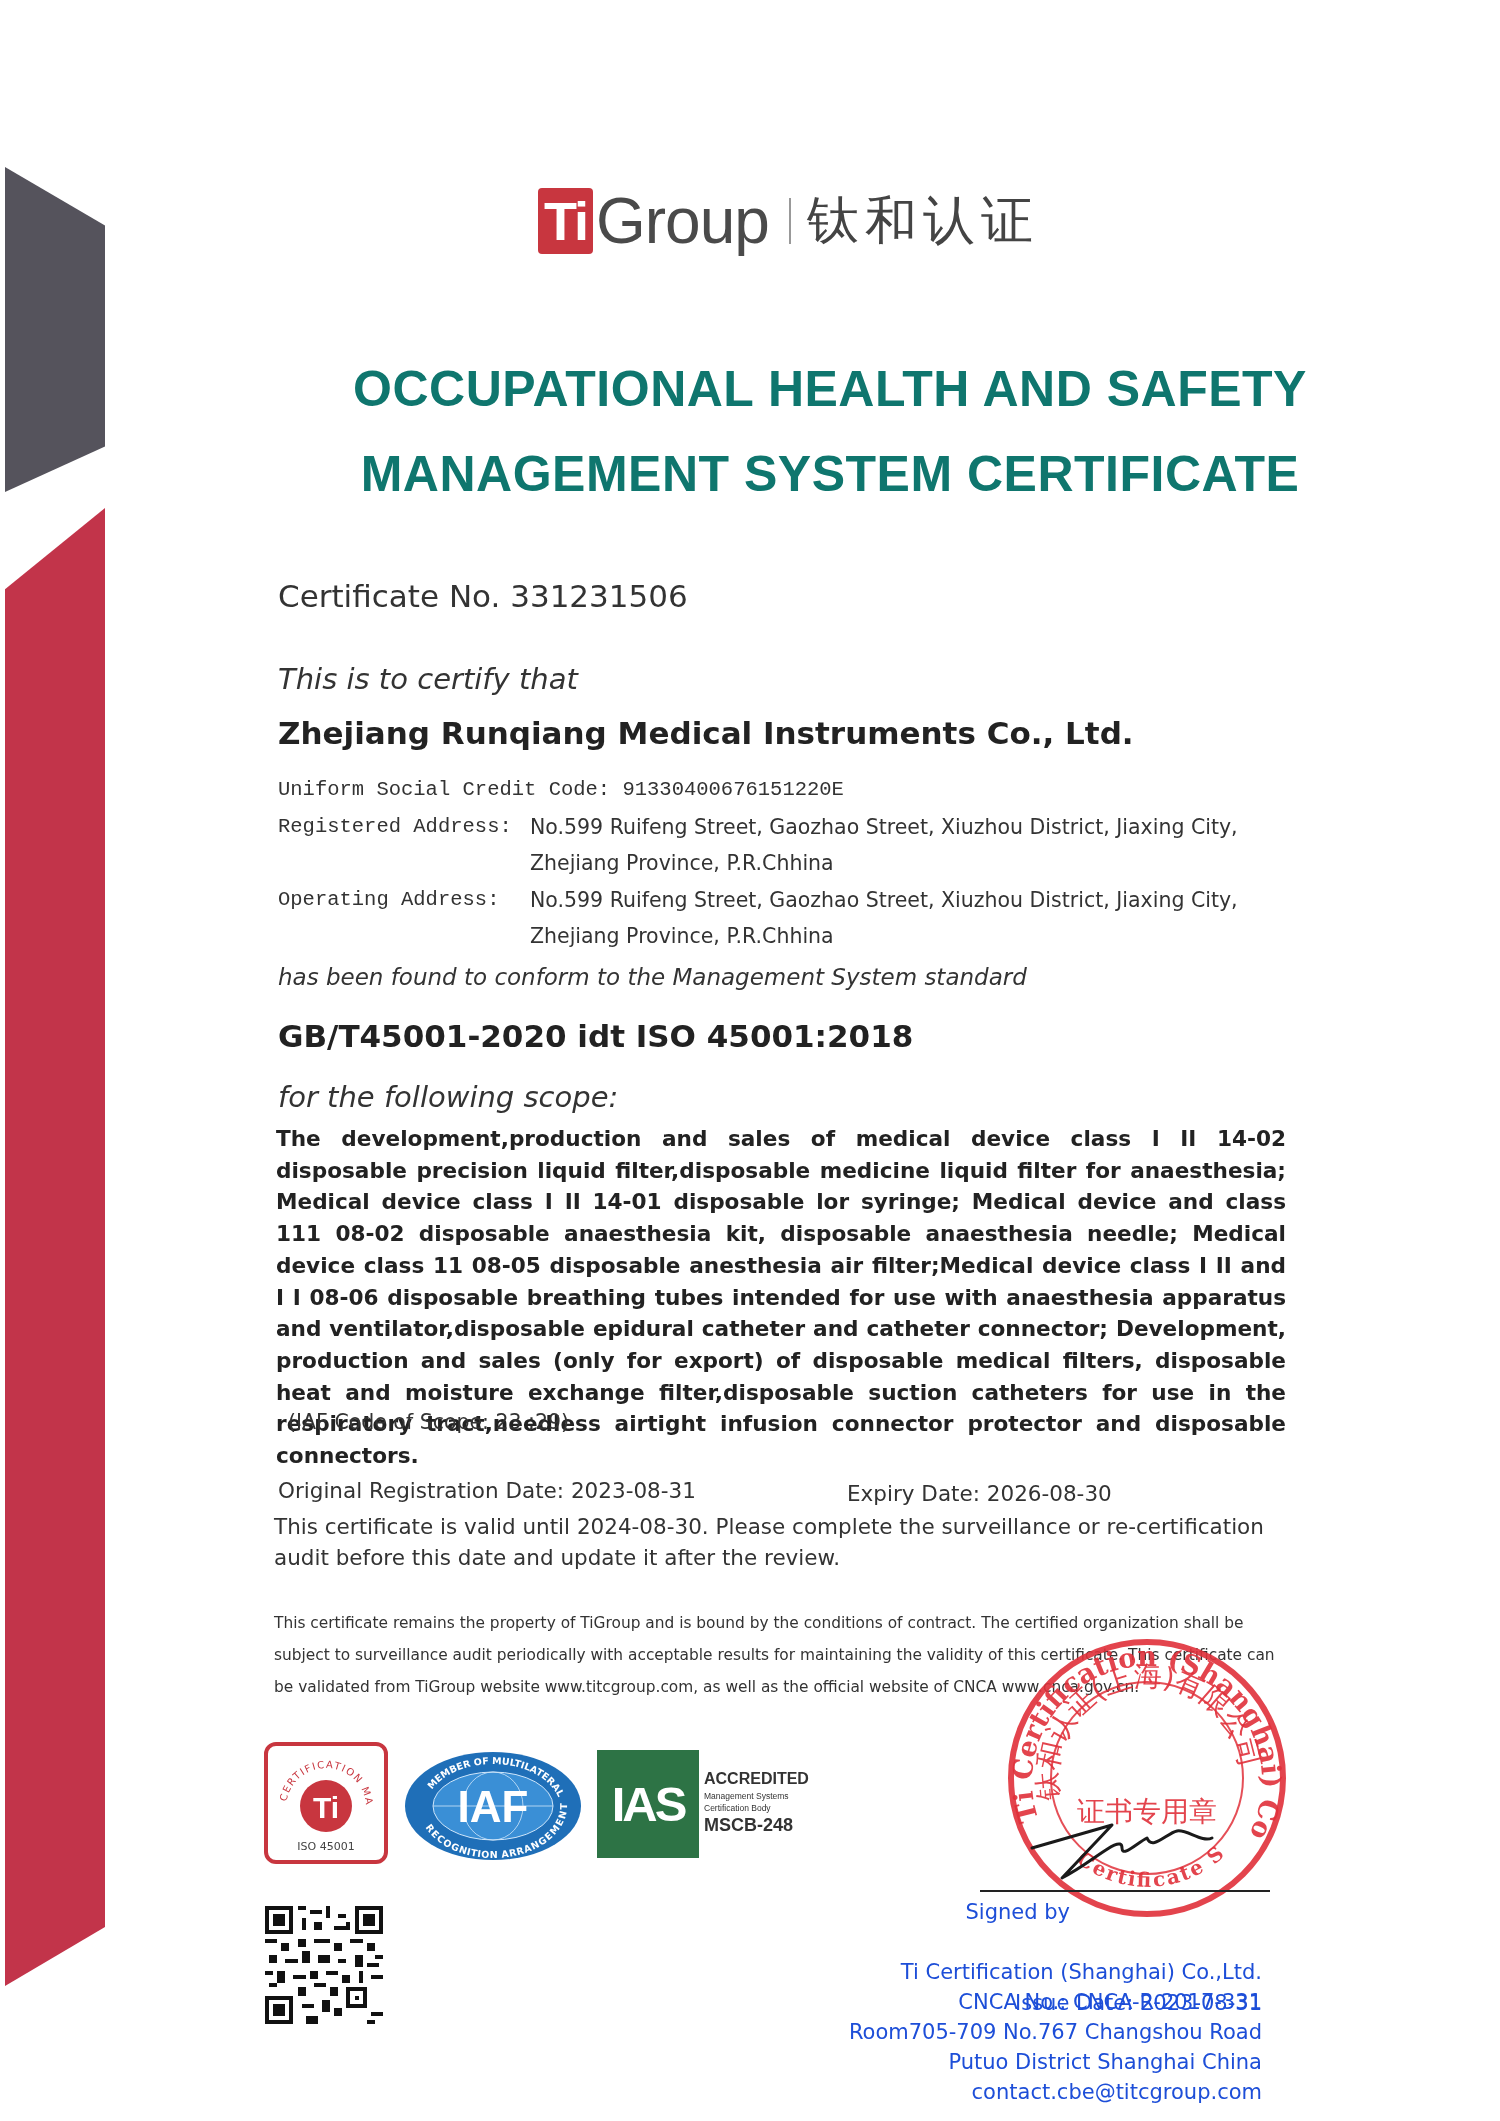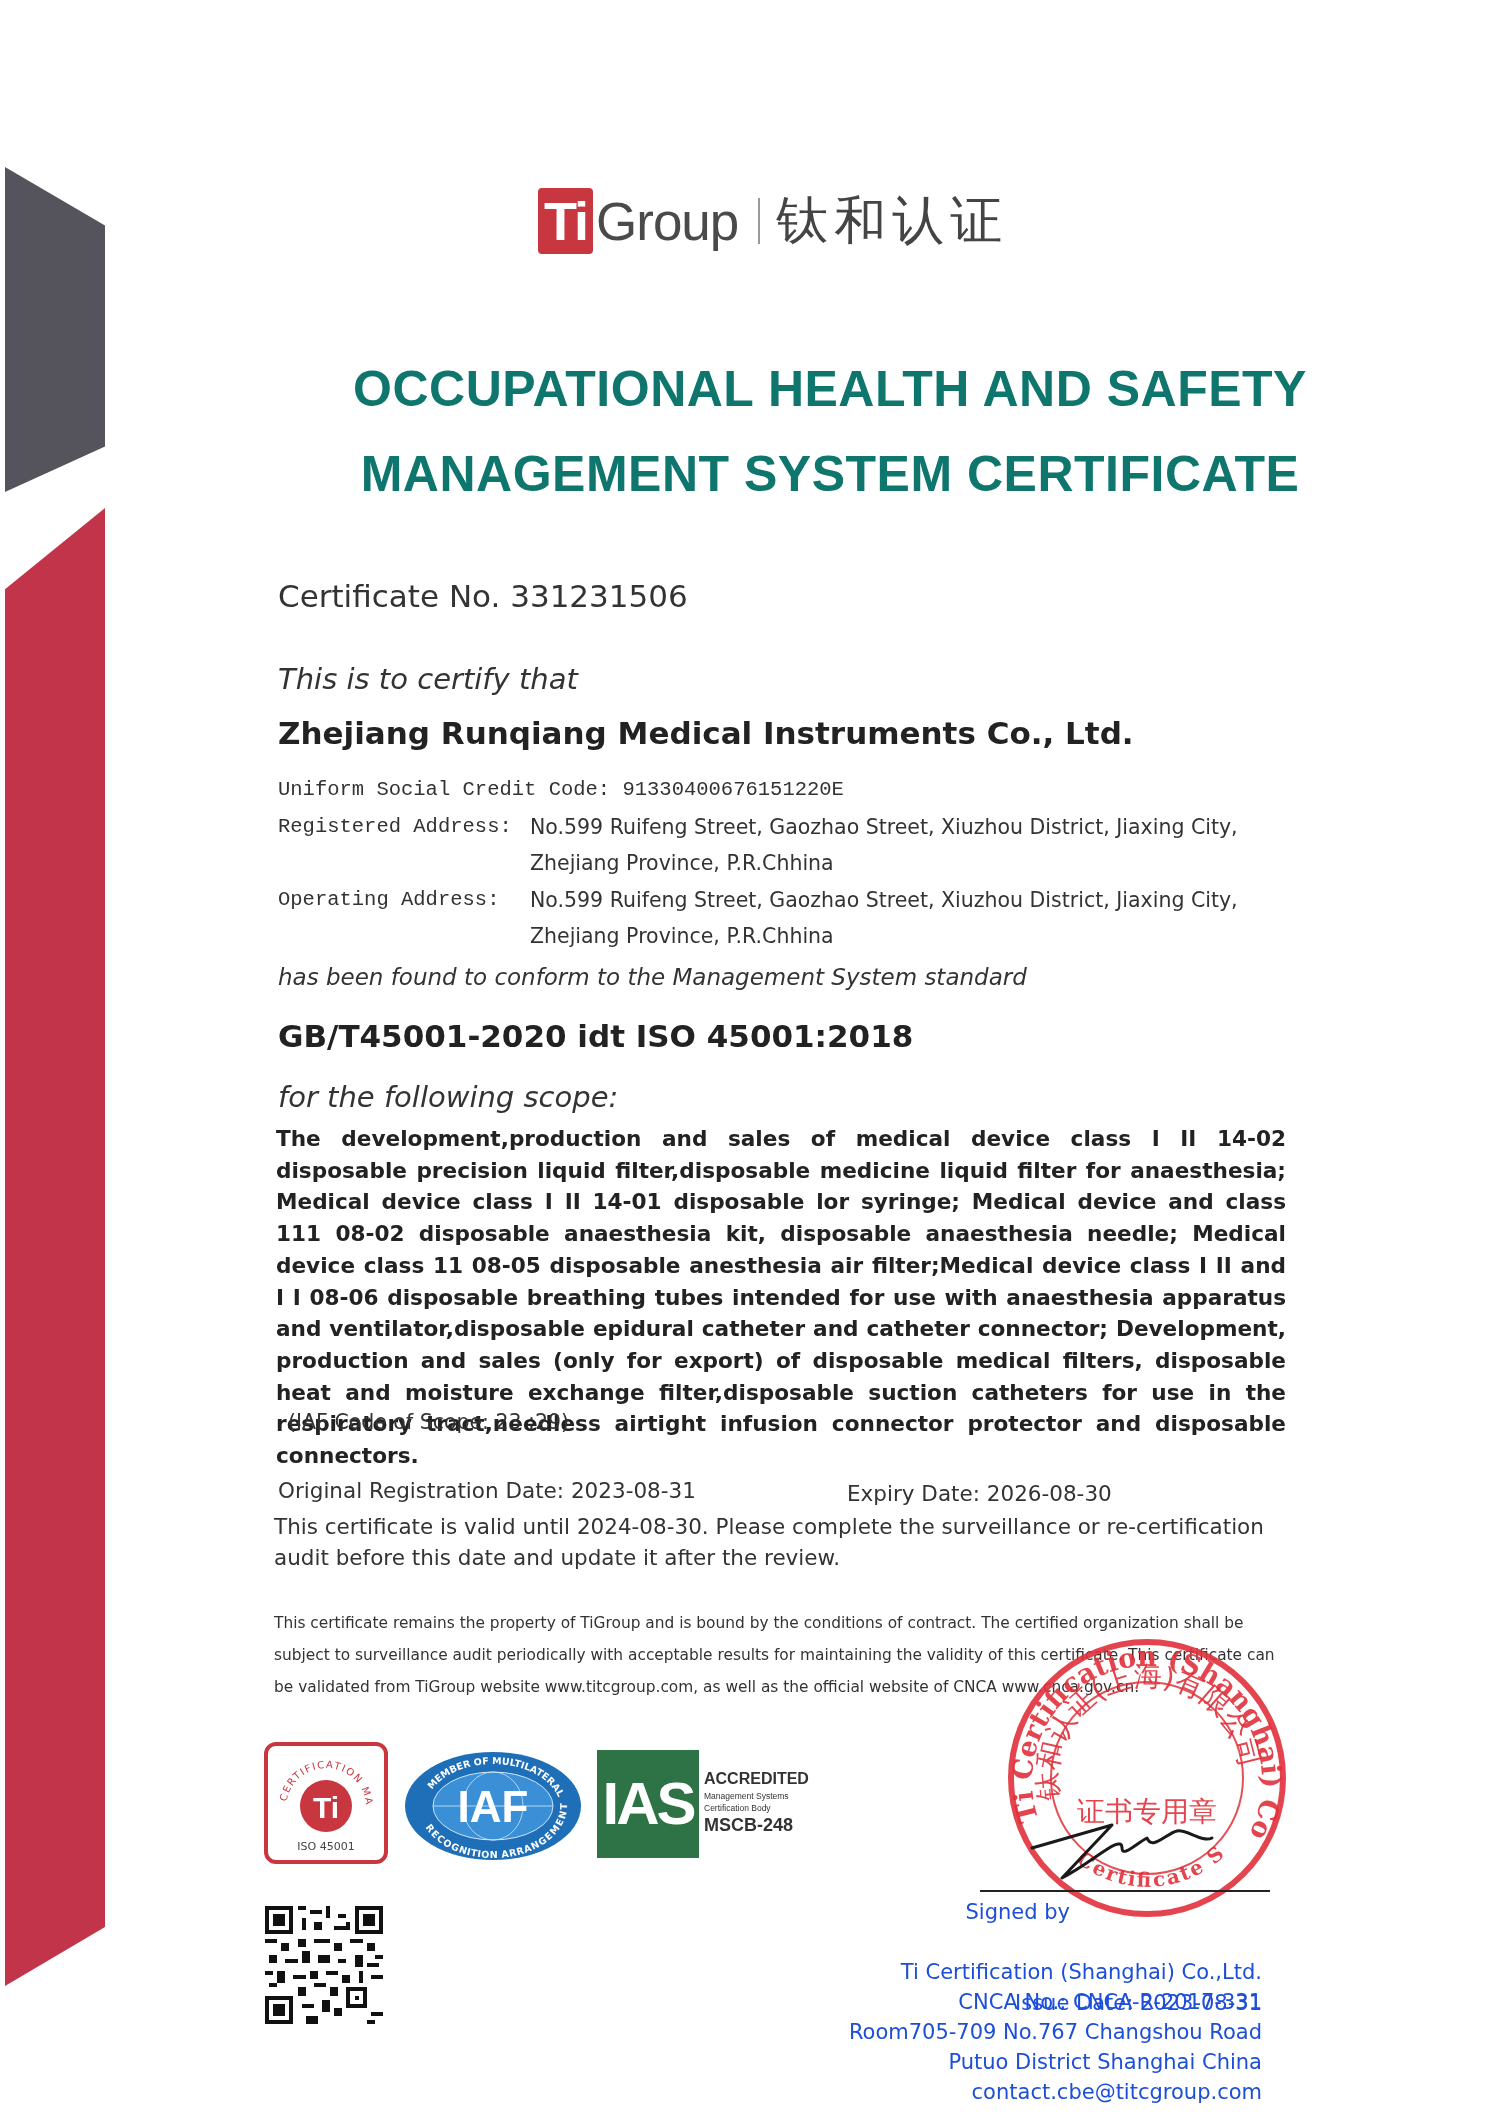"Group" .logo-group { font-size: 53px -> 64px }
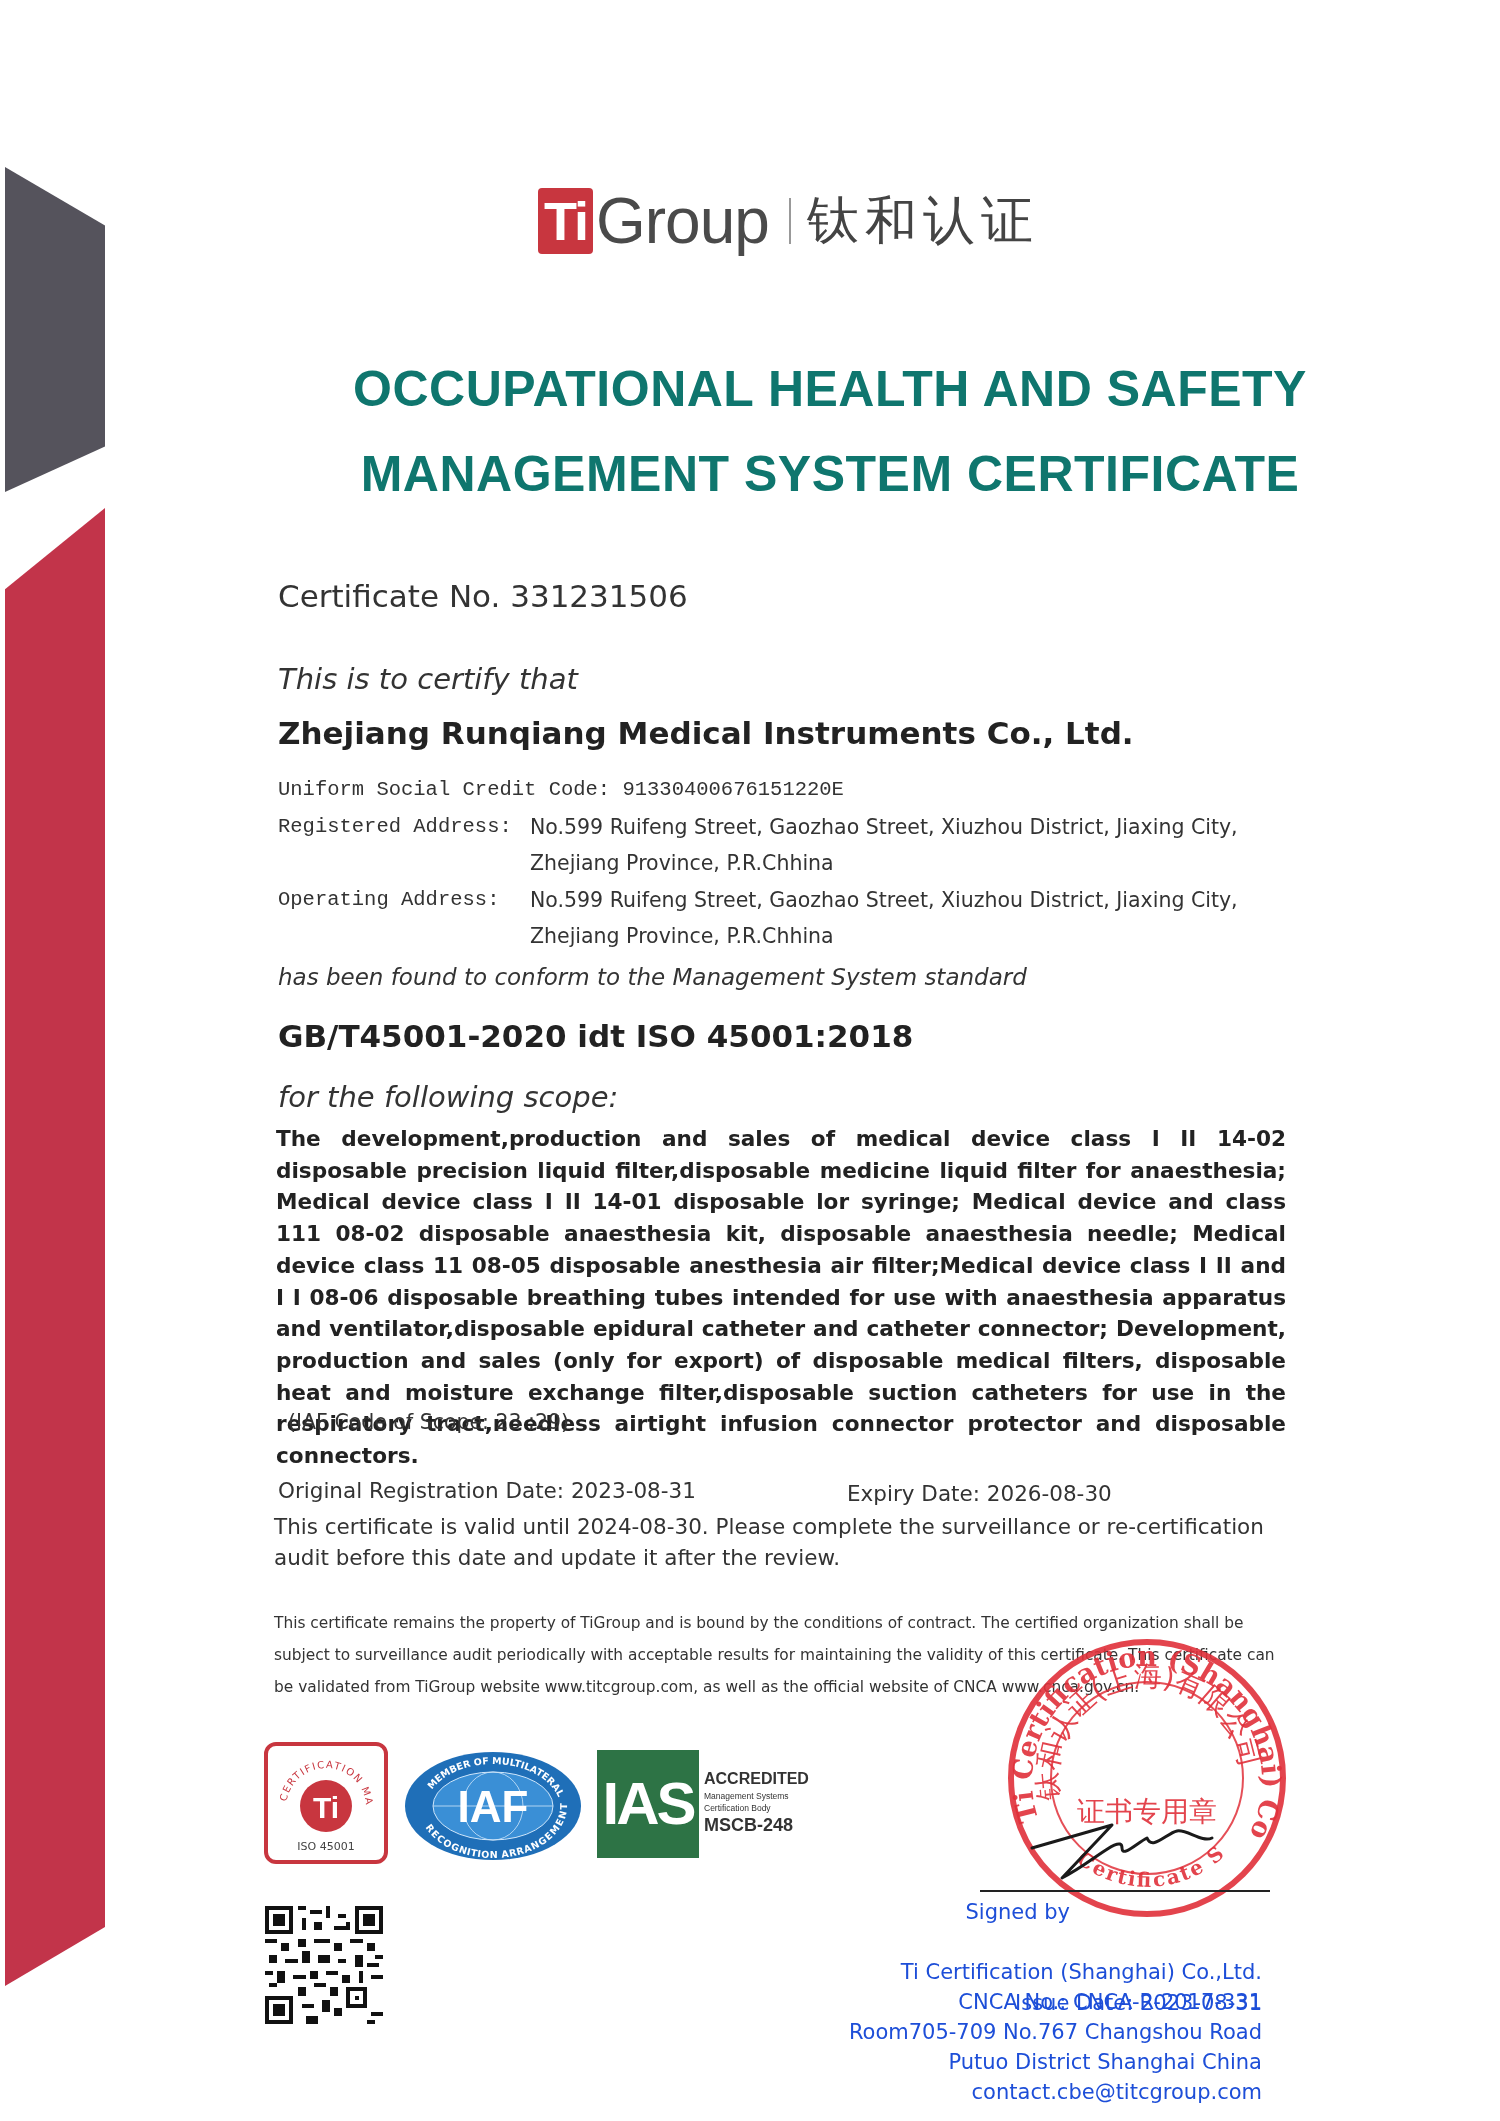"IAS" .ias-box { font-size: 60px -> 49px }
